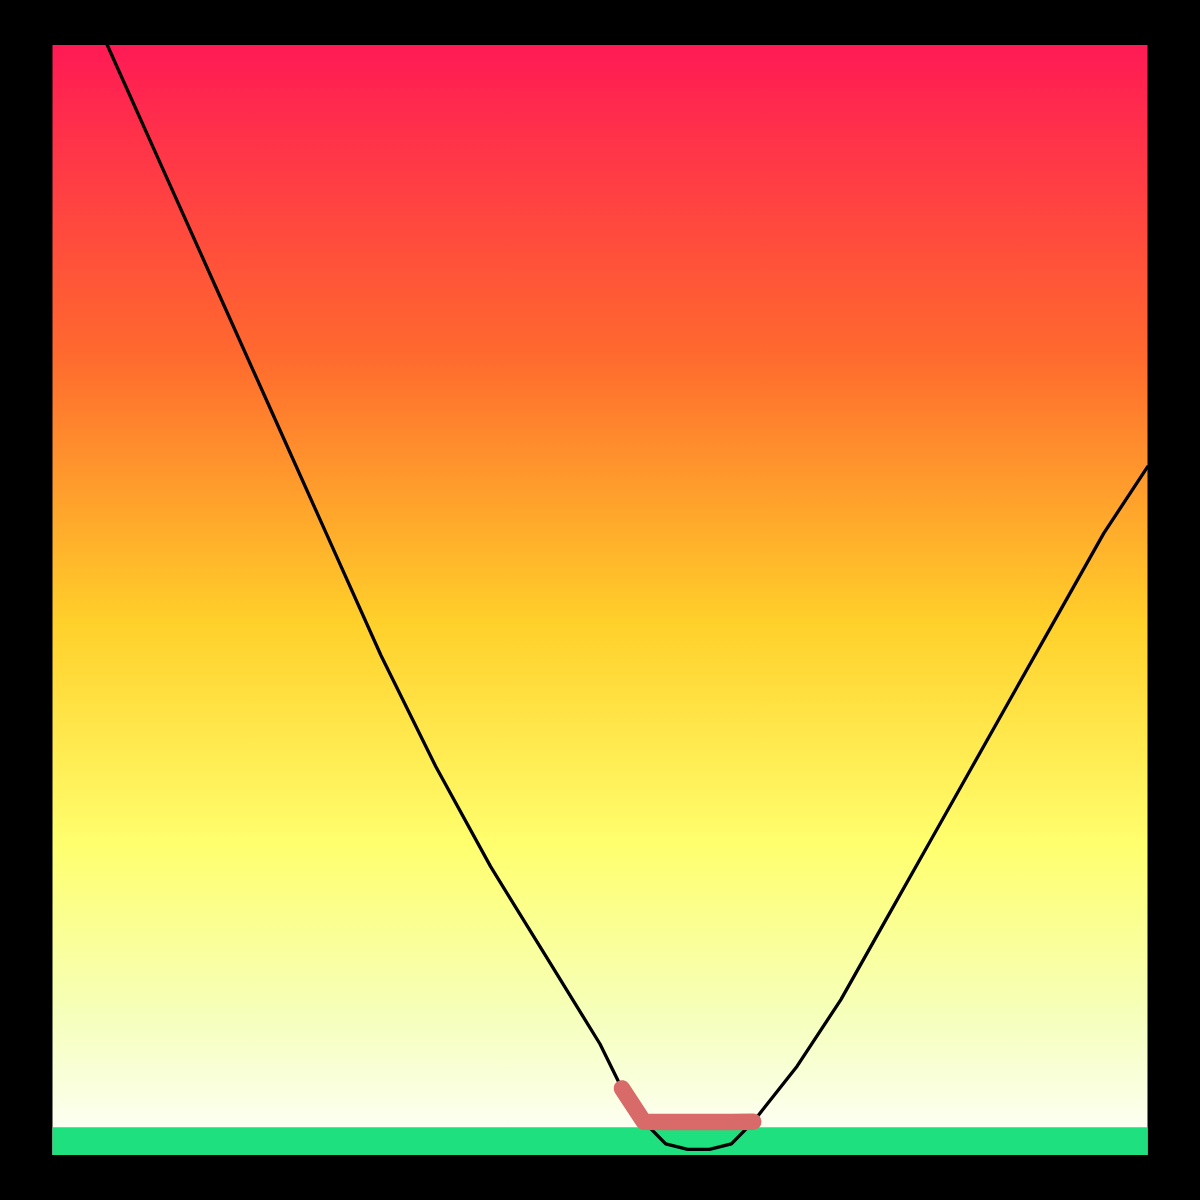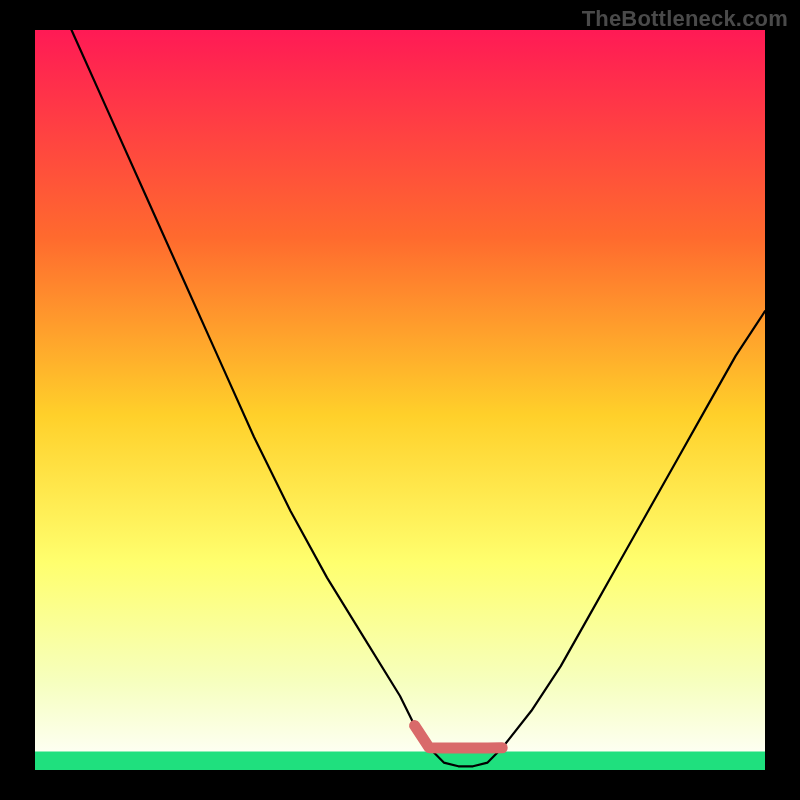"TheBottleneck.com" div.watermark { html: <div>TheBottleneck.com</div> -> none }
